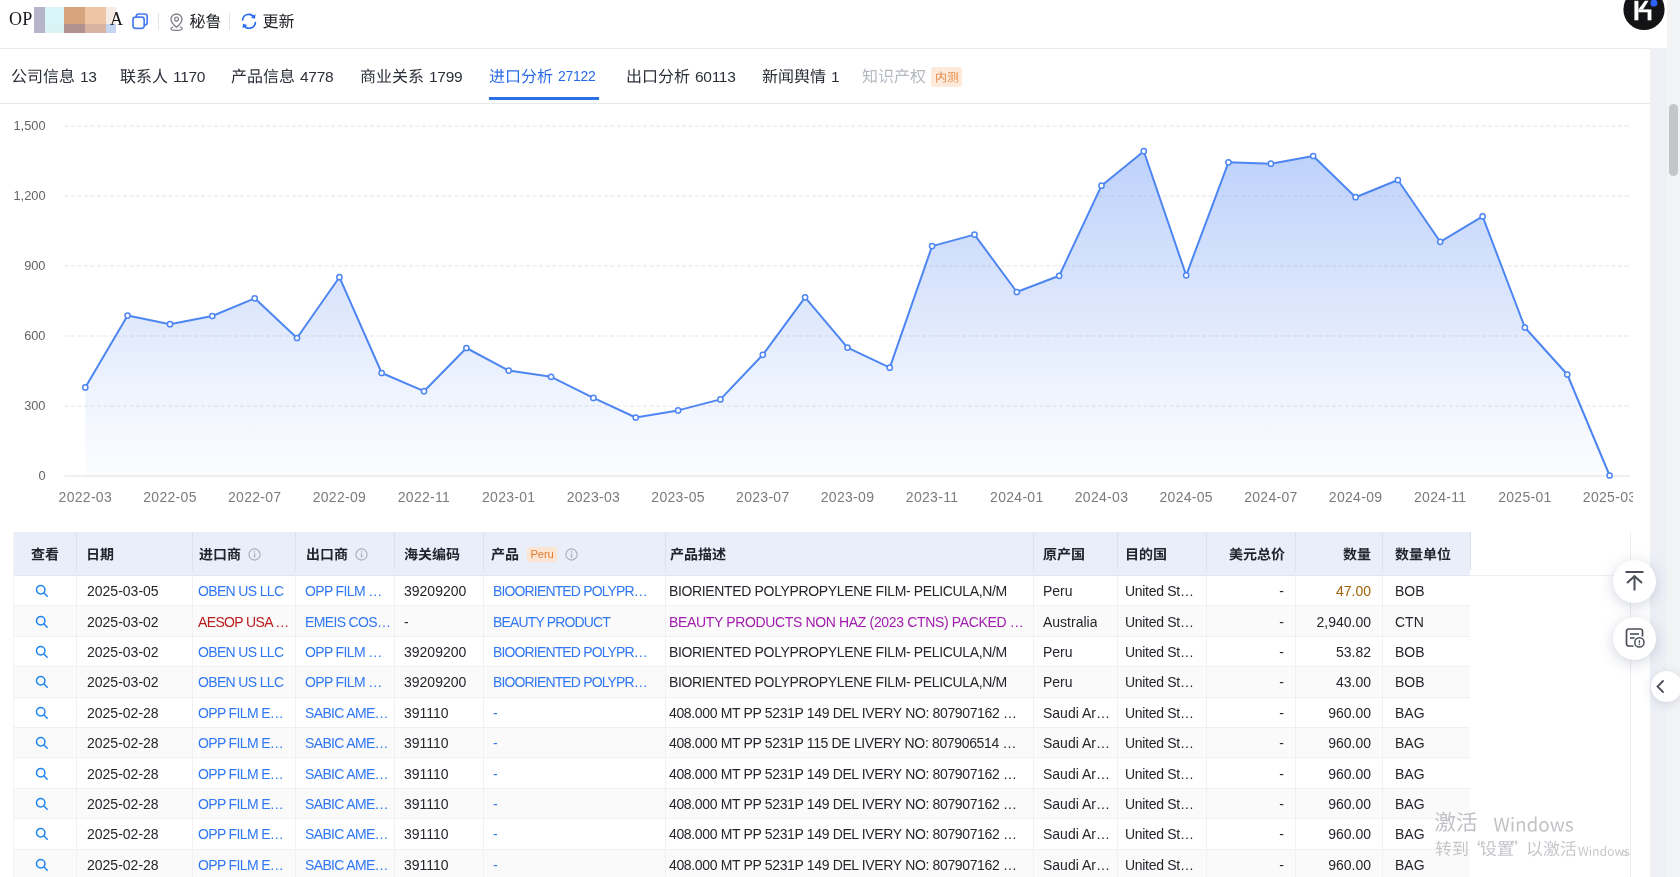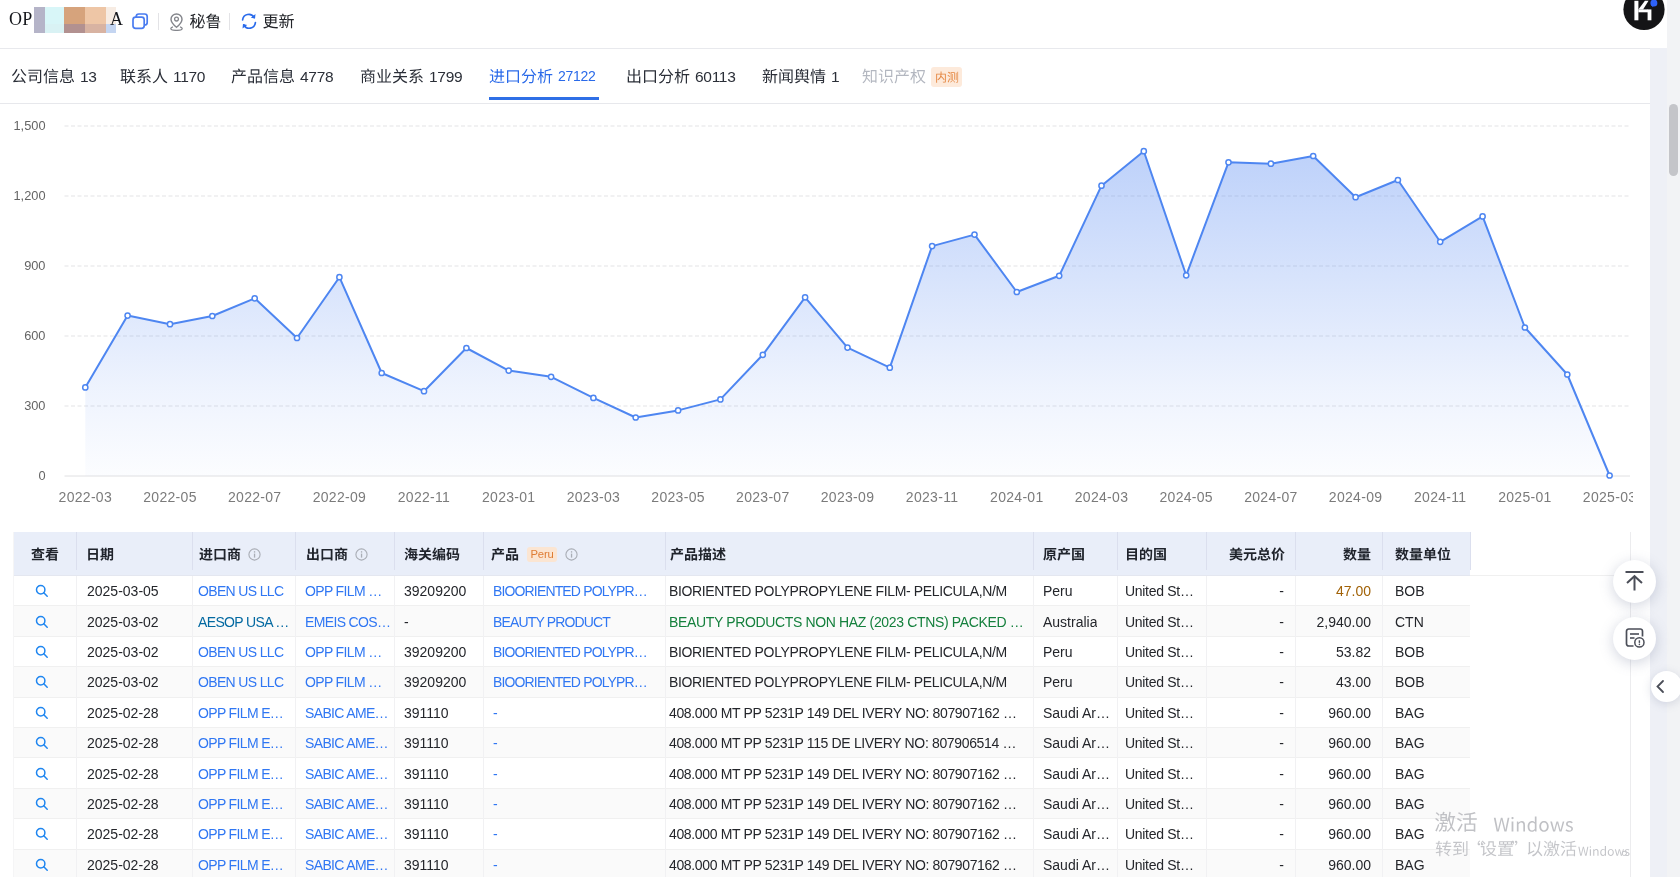"AESOP USA …" div { color: #0369a1 -> #b91c1c }
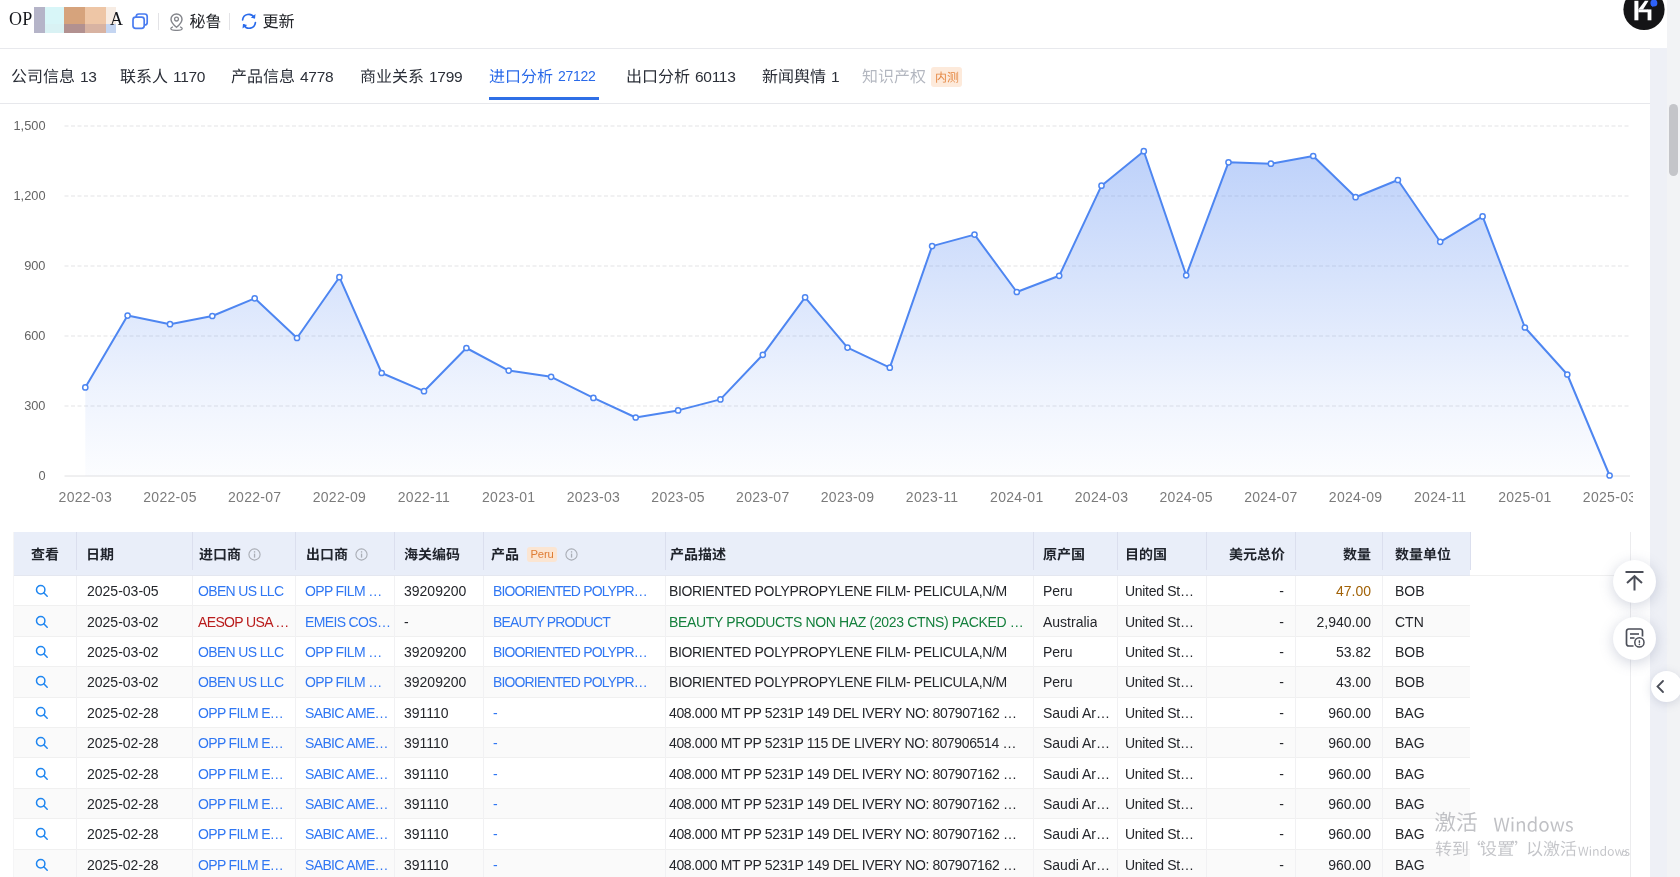"BEAUTY PRODUCTS NON HAZ (2023" div { color: #15803d -> #a21caf }
